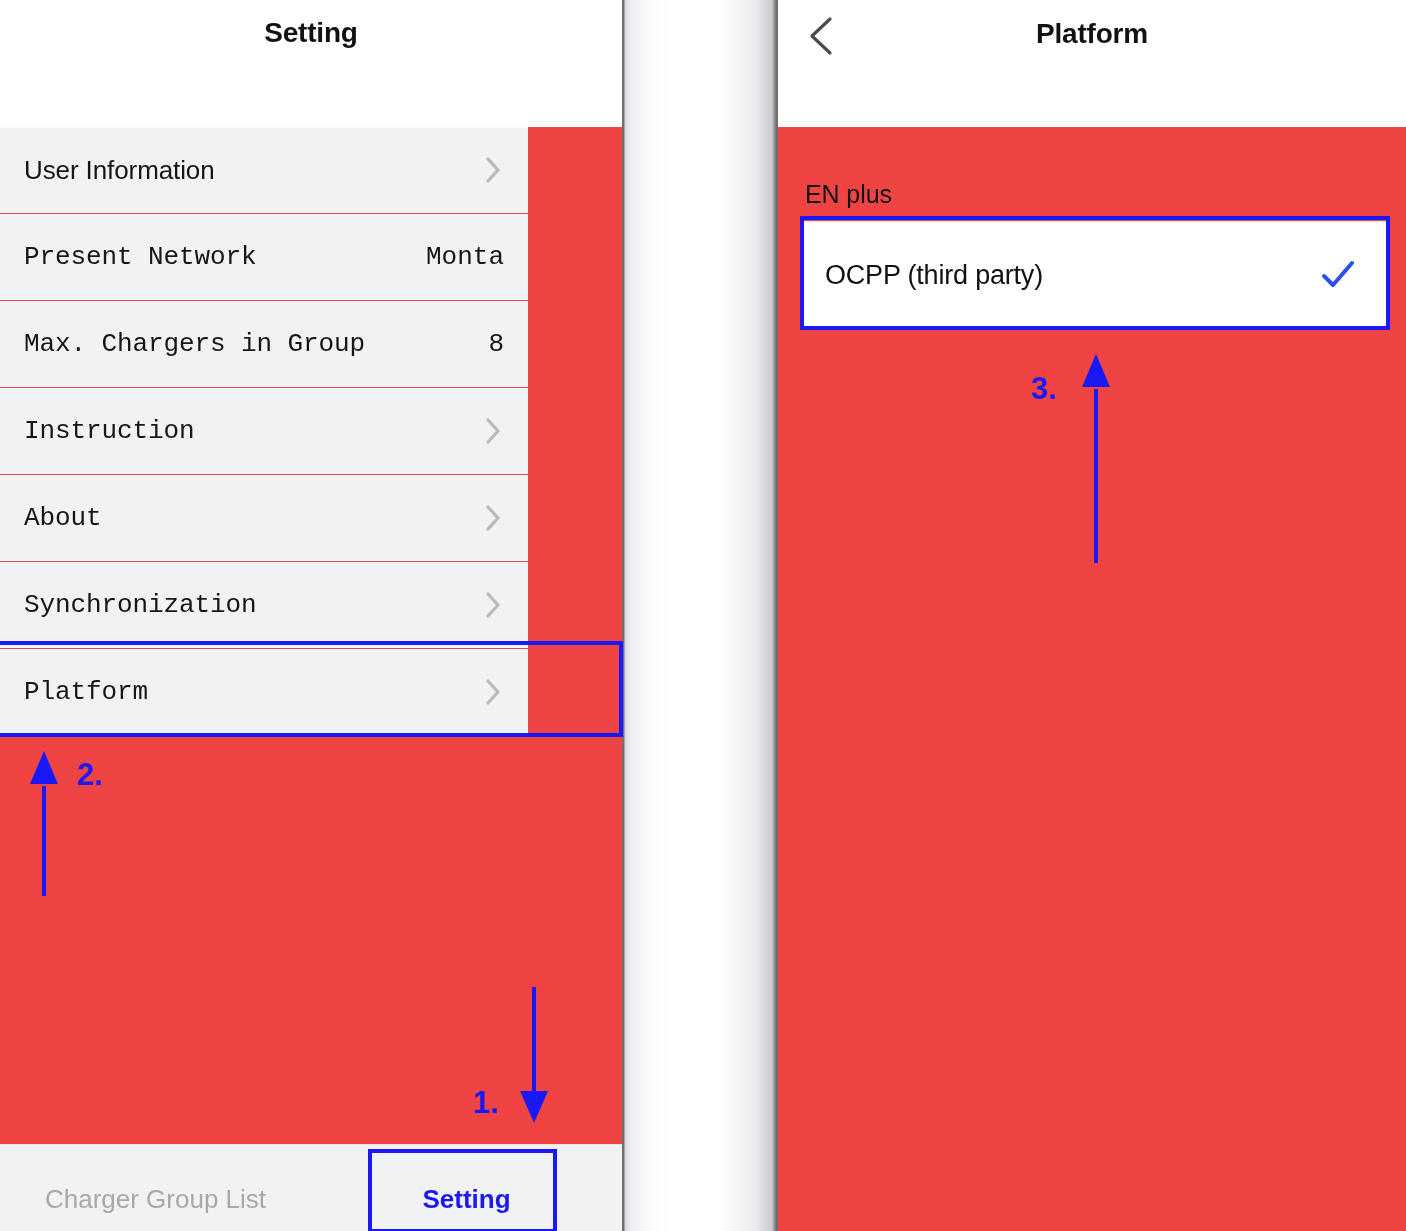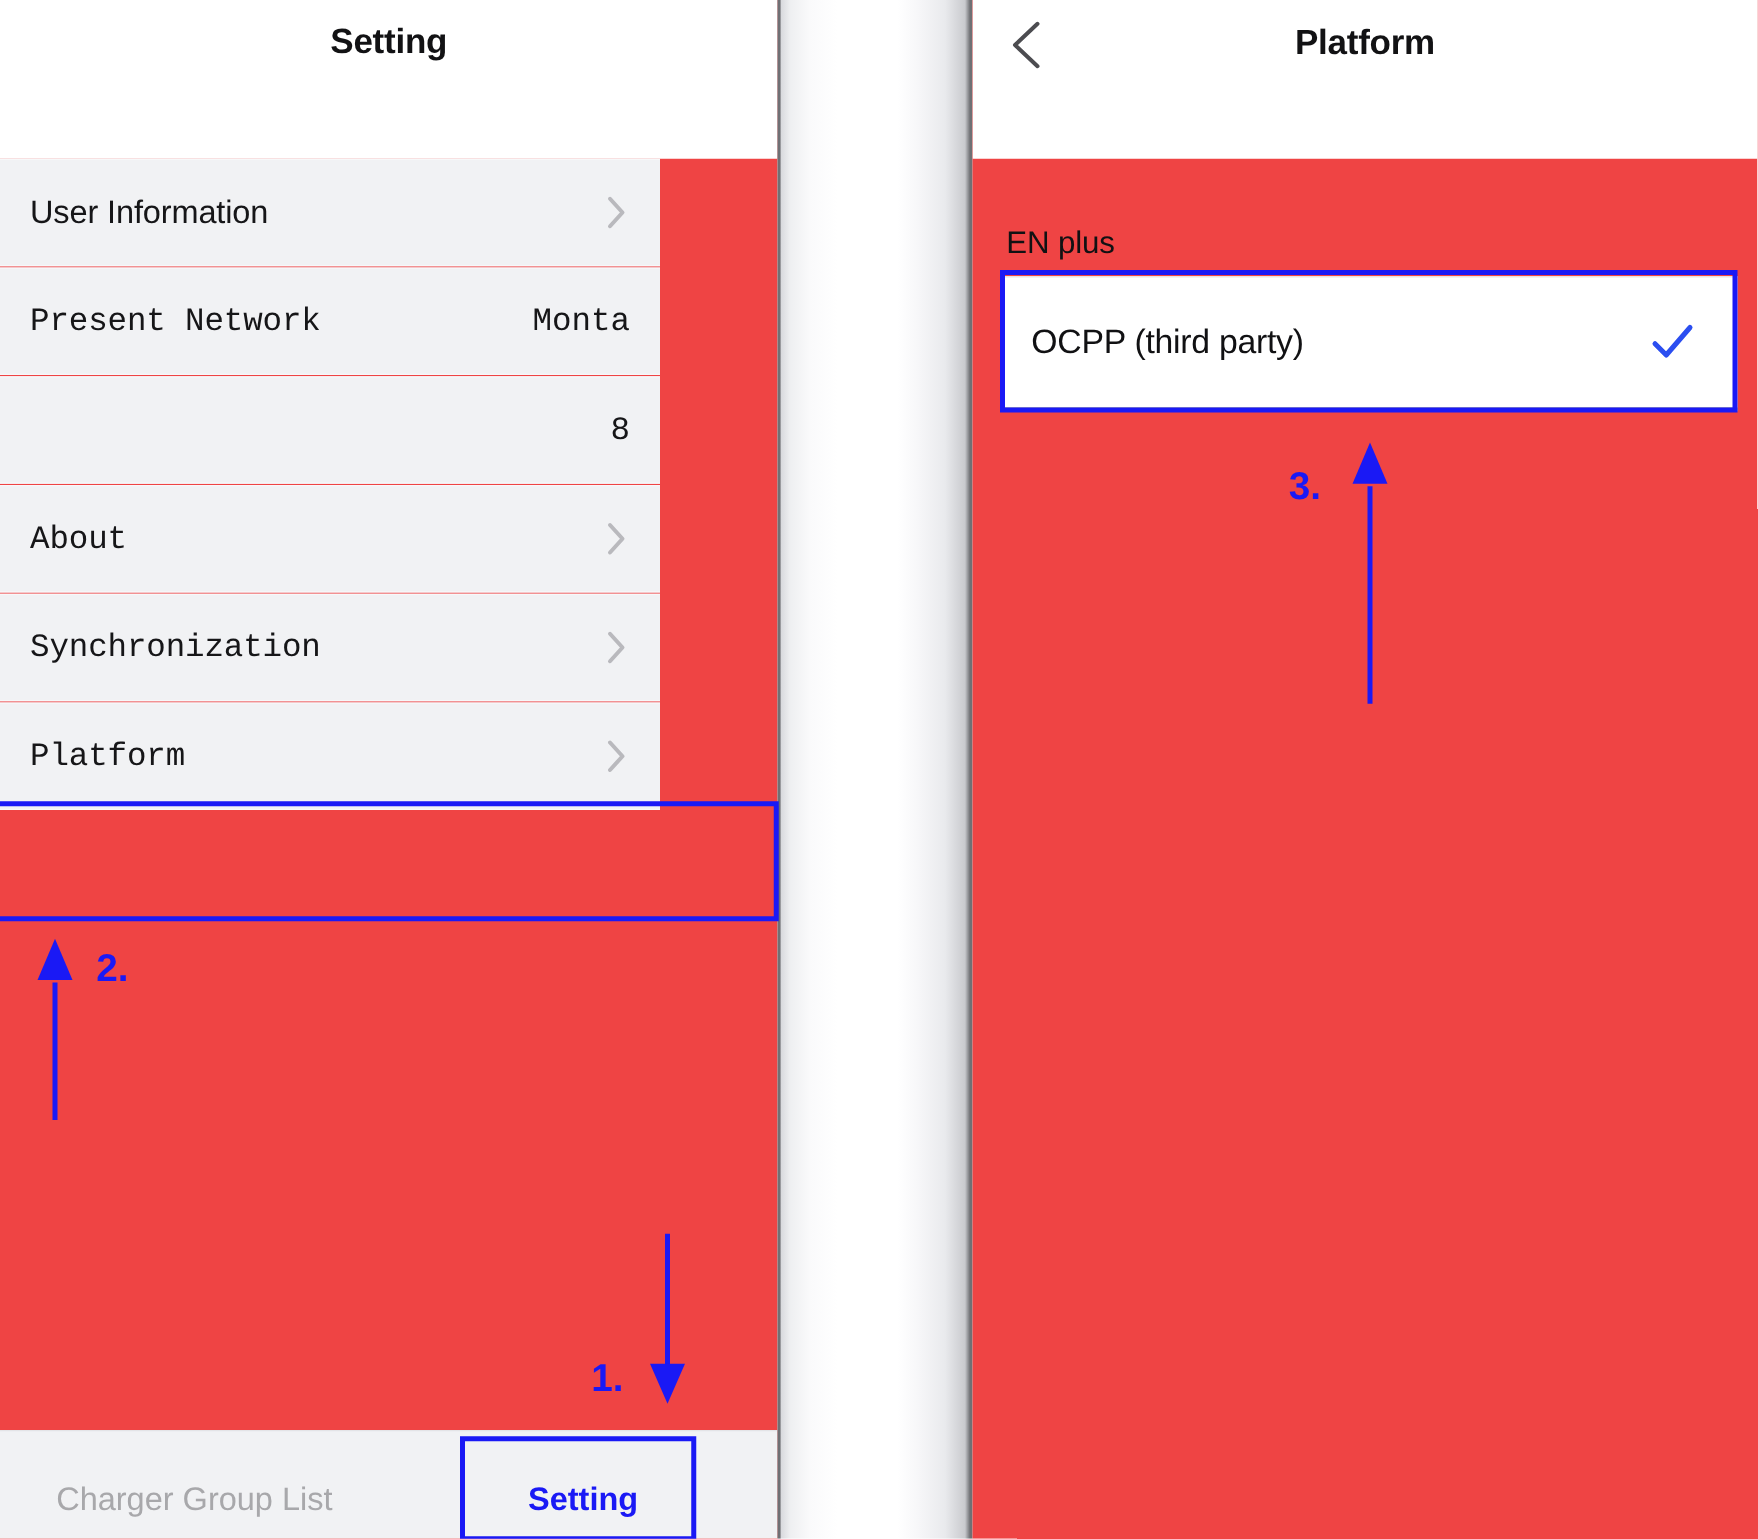"OCPP (third party)" .option-row { border-bottom: 3px solid #737373 -> 1px solid #737373 }
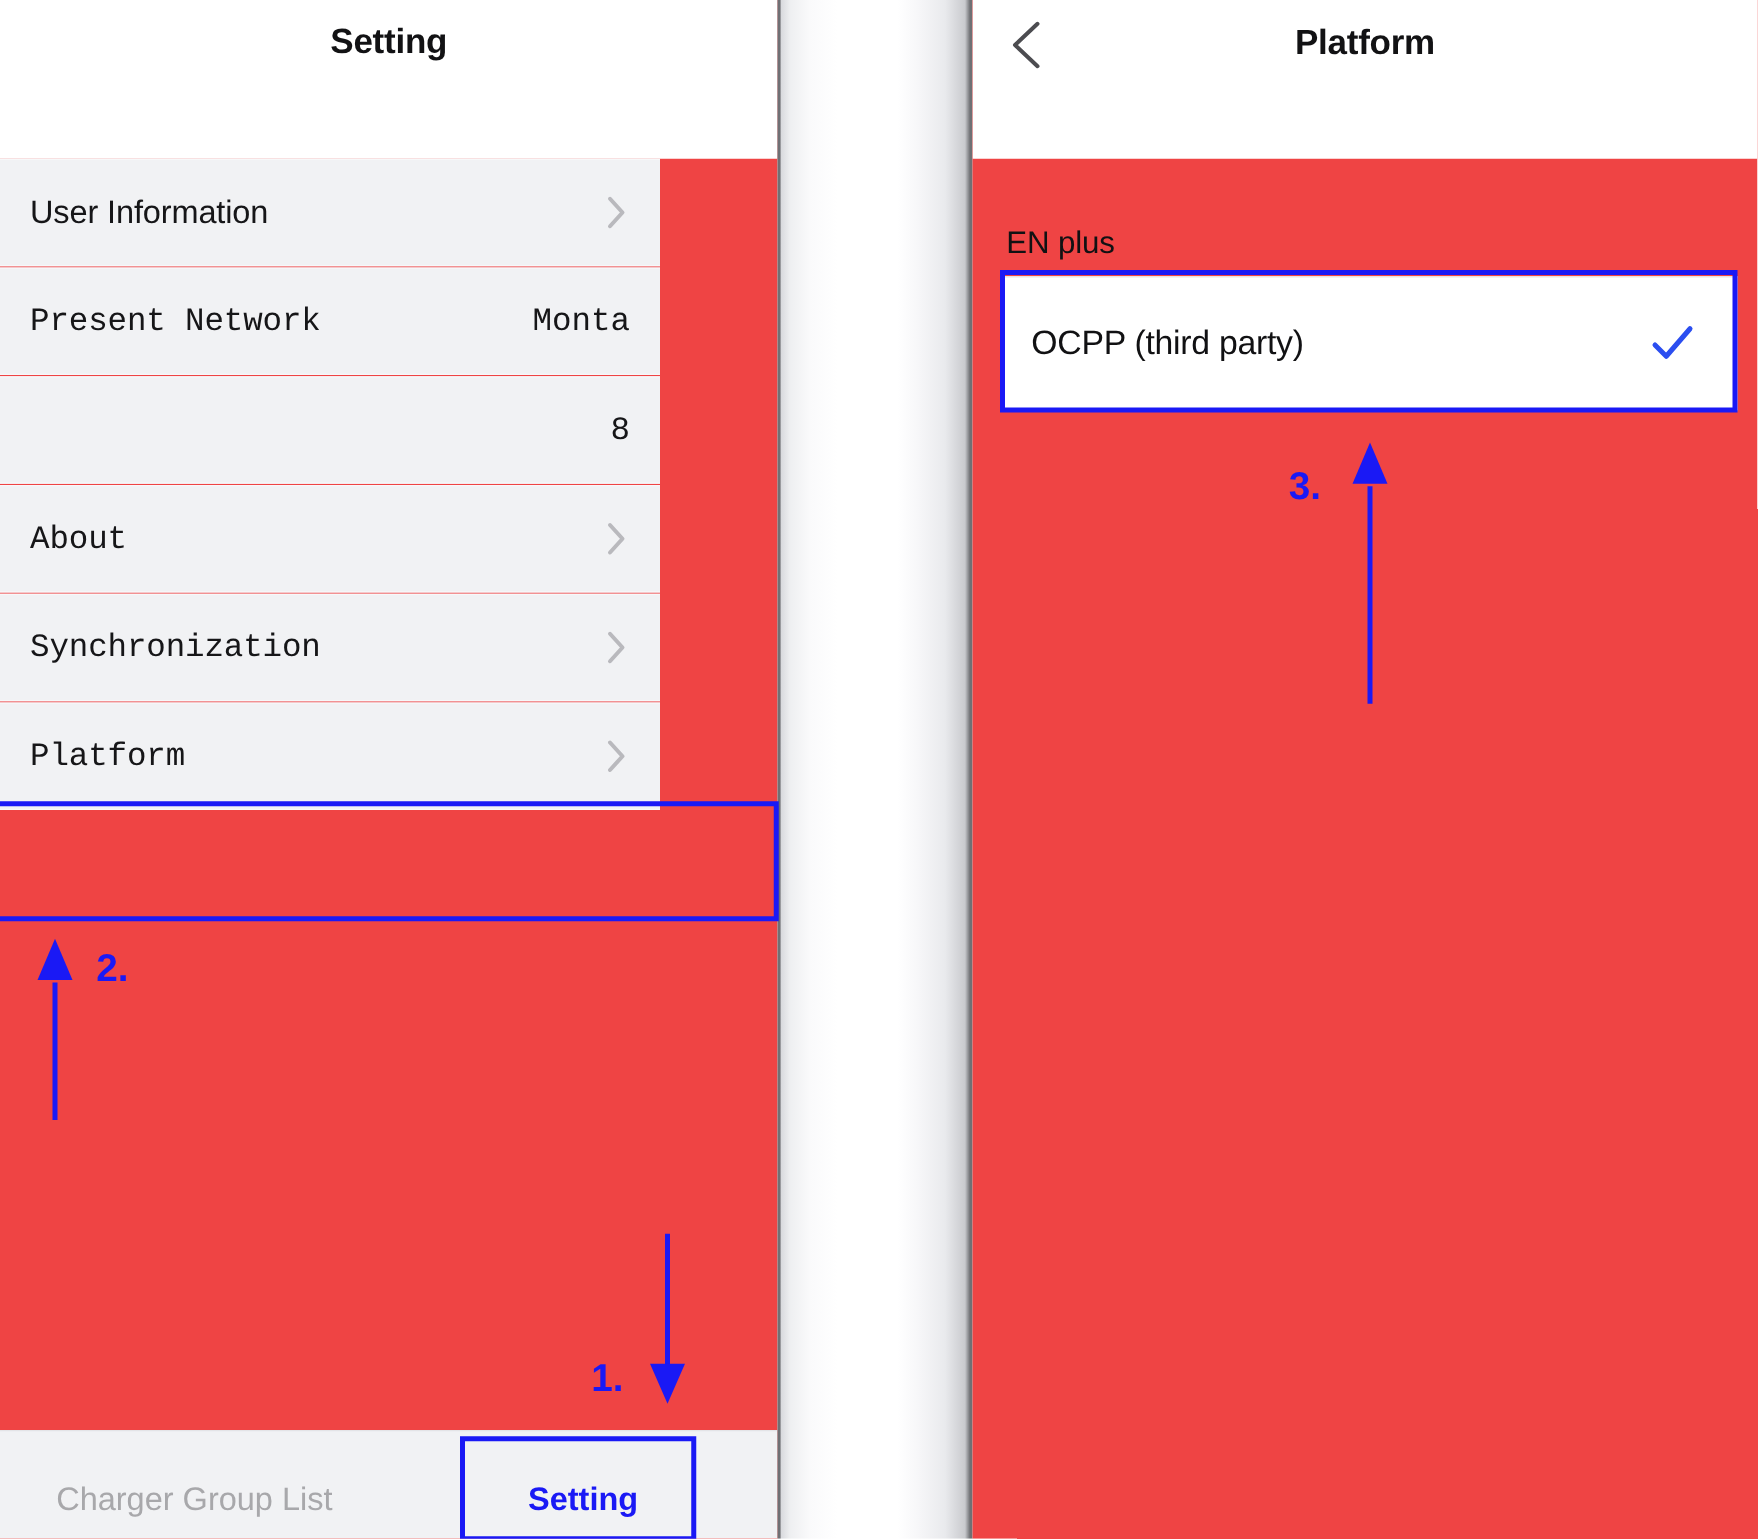"Max. Chargers in Group" span.row-label { html: none -> <span>Max. Chargers in Group</span> }
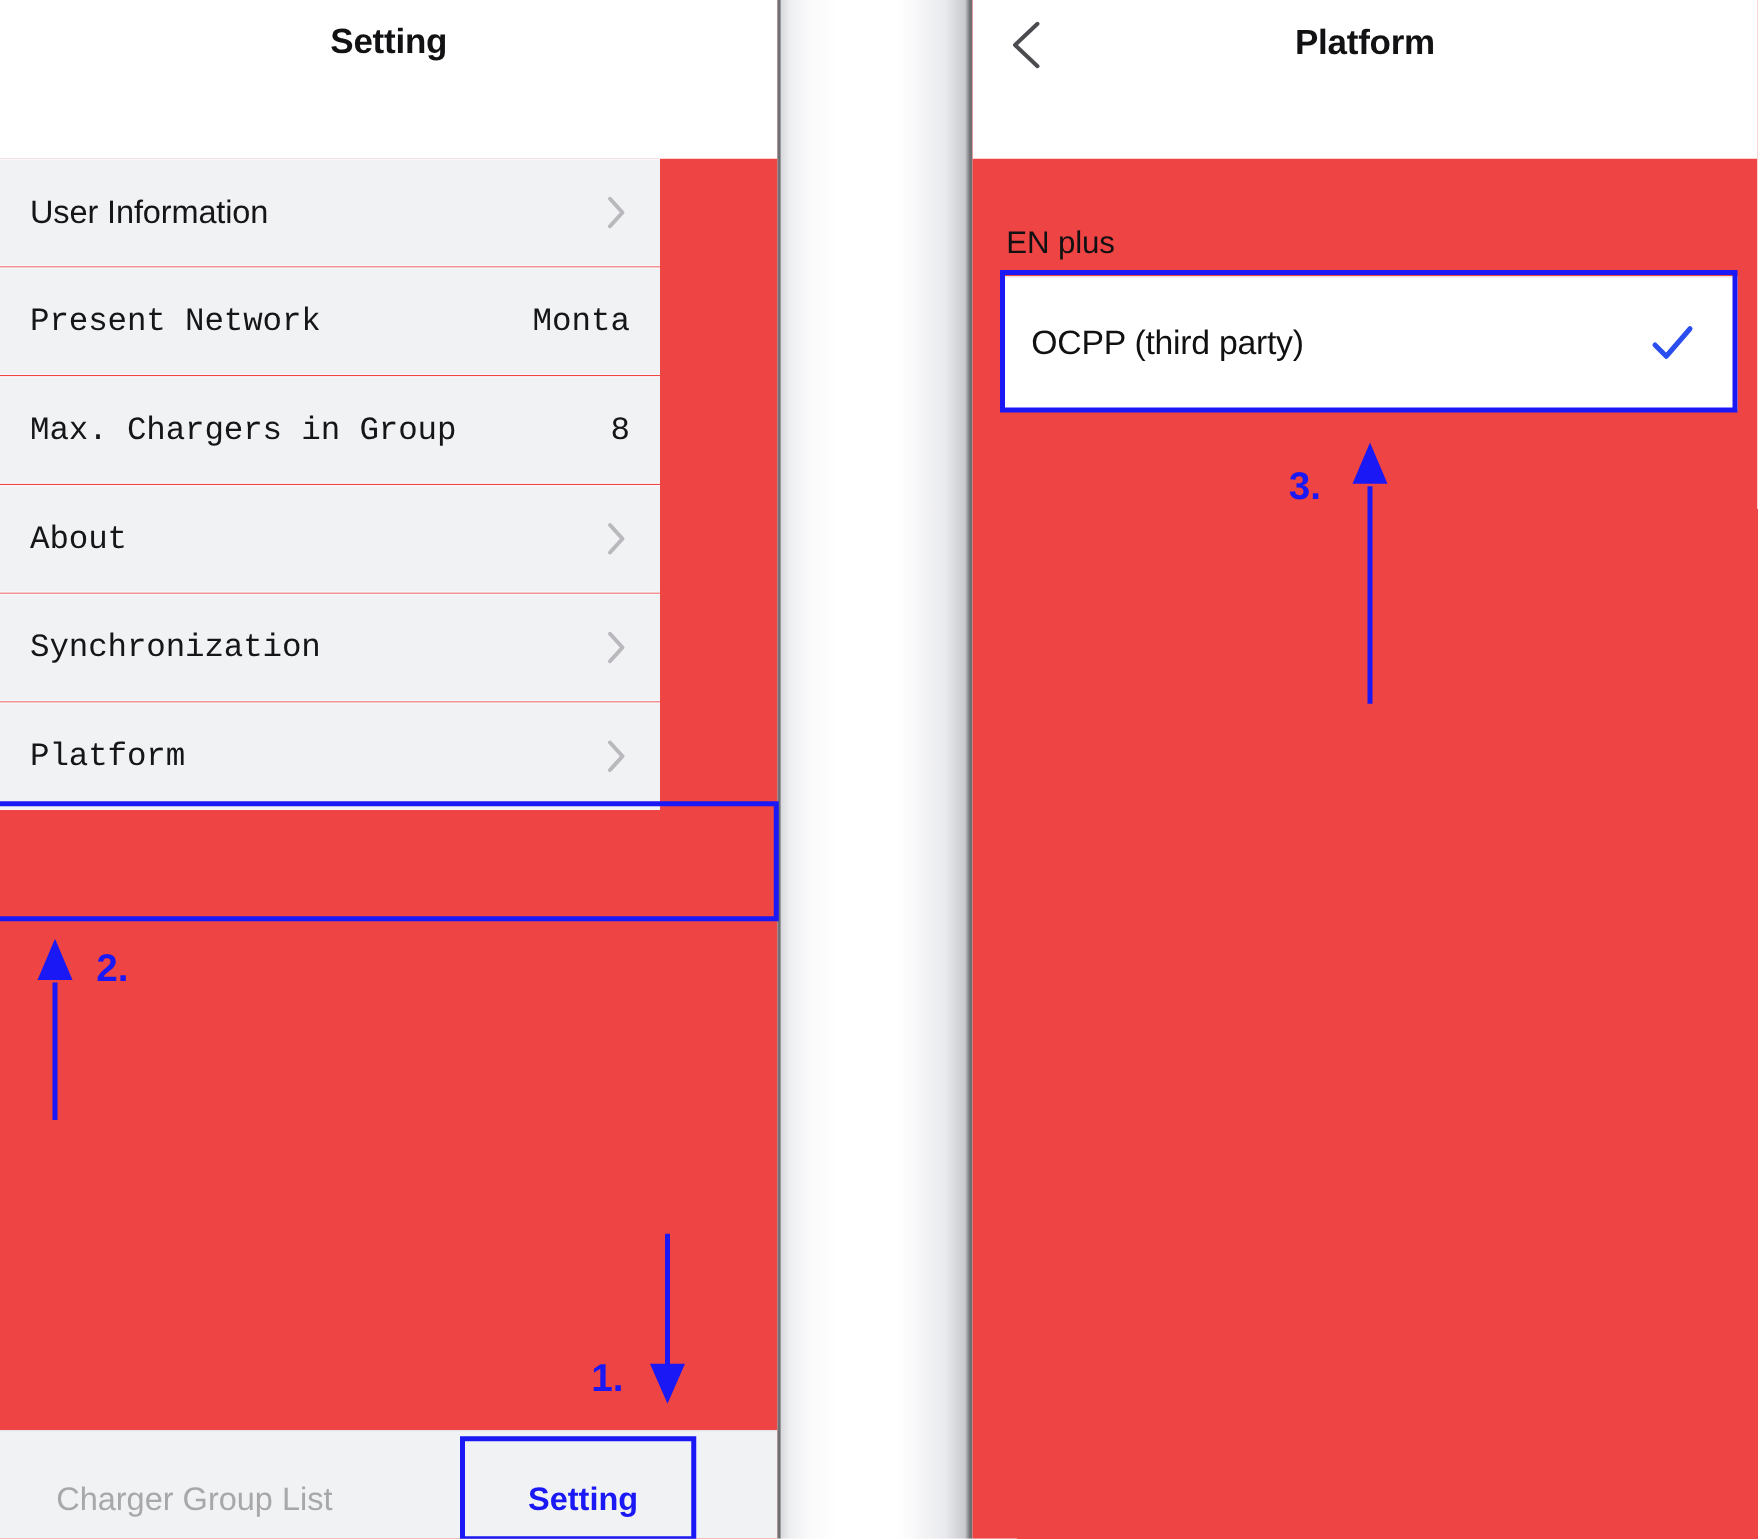"Instruction" div.list-row { html: none -> <div> <span>Instruction</span> <span> <svg> <path></path> </svg> </span> </div> }
